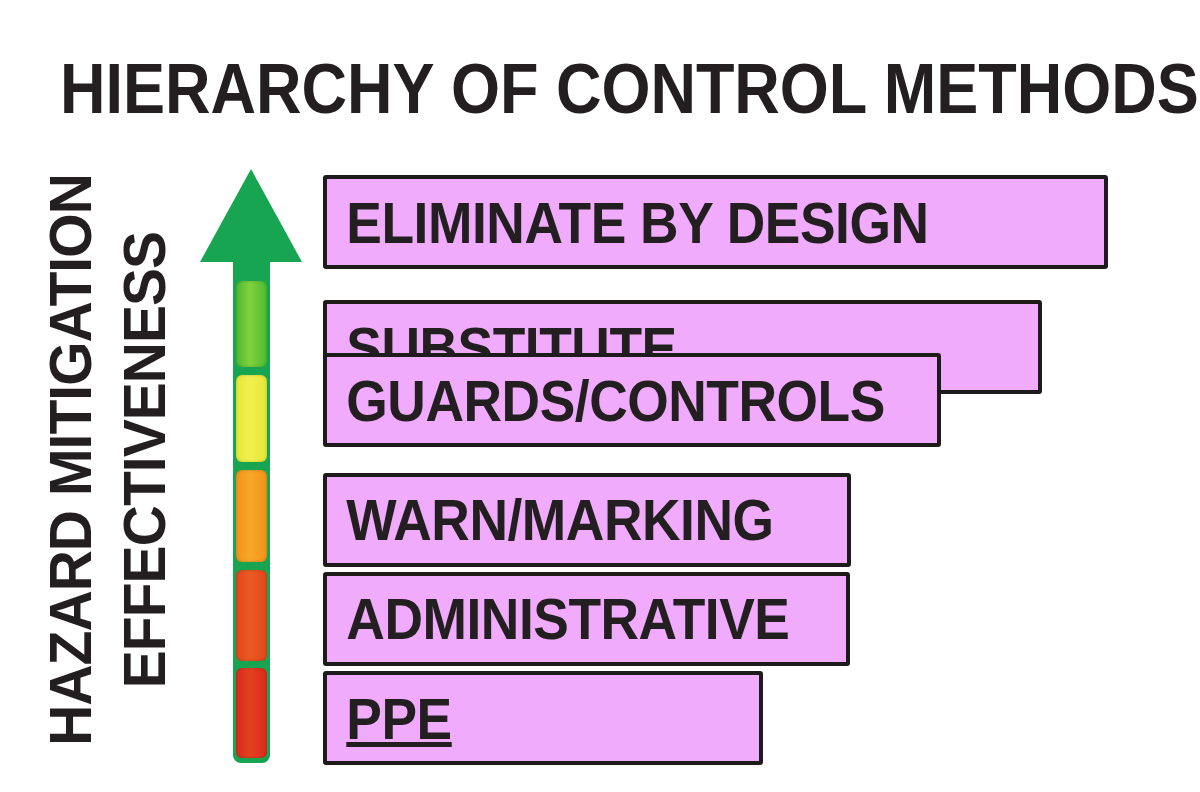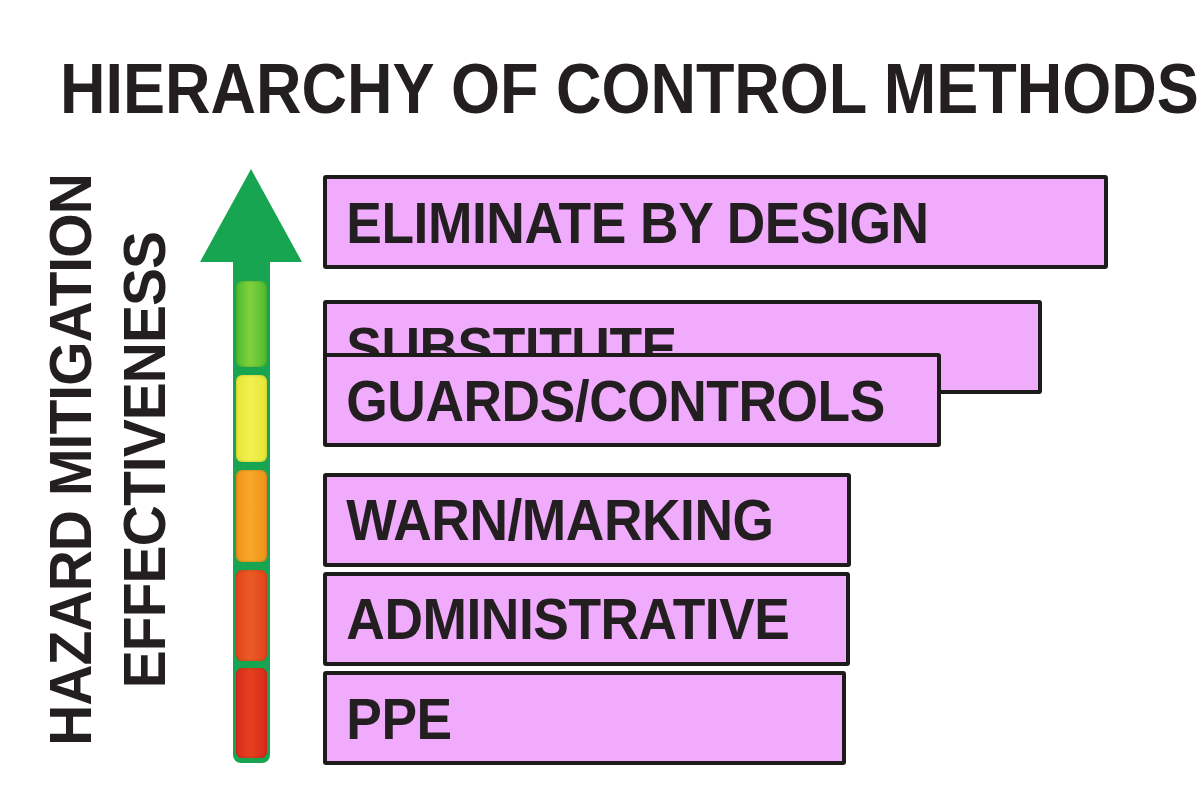"PPE" div.bar { text-decoration: none -> underline; width: 523px -> 440px }
